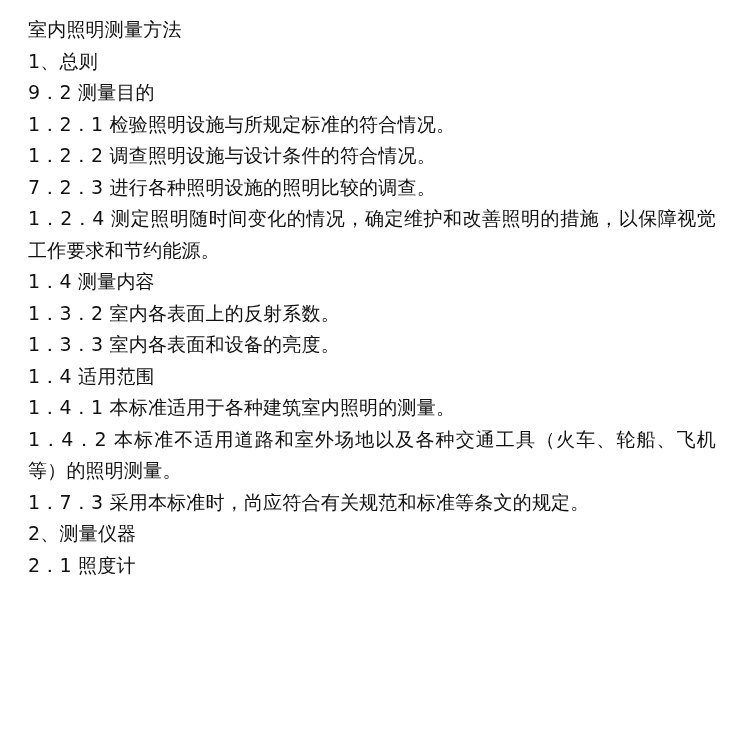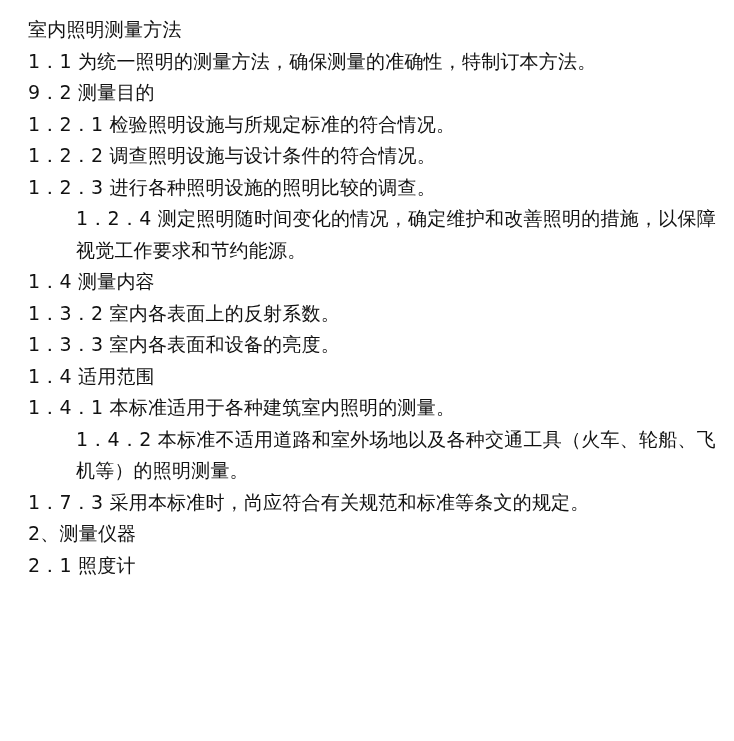"1、总则" div.doc-line { html: none -> <div>1、总则</div> }
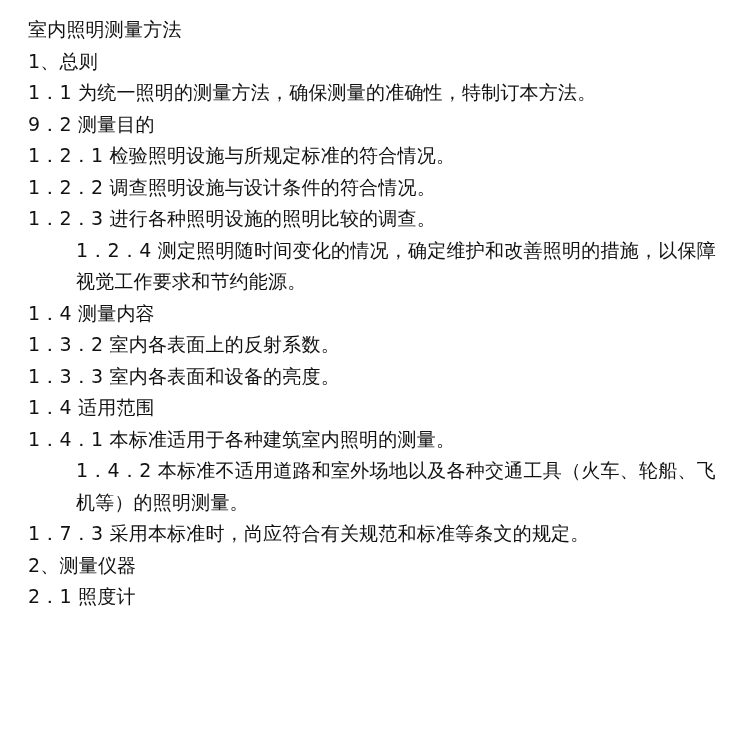"1．1 为统一照明的测量方法，确保测量的准确性，特制订本方法。" div.doc-line { html: <div>1．1 为统一照明的测量方法，确保测量的准确性，特制订本方法。</div> -> none }
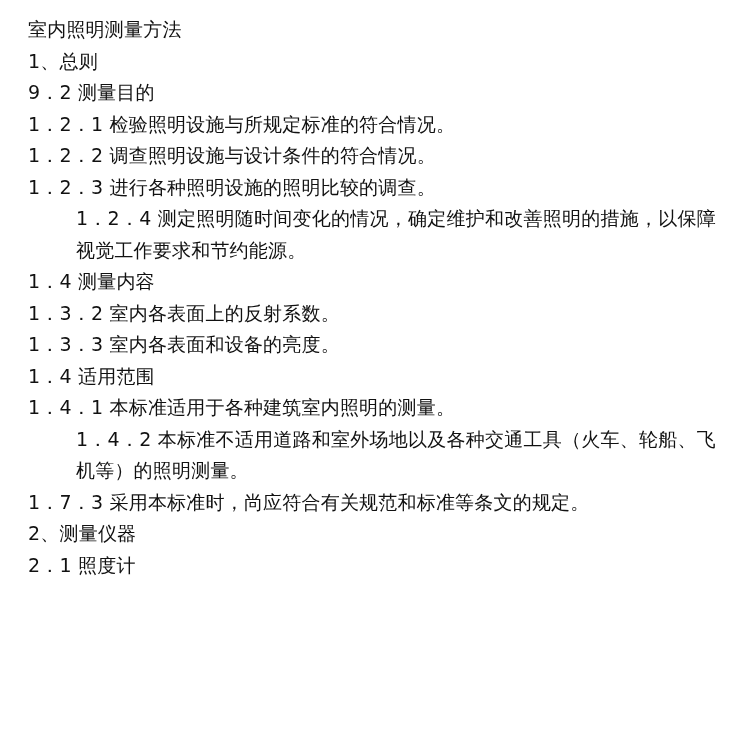"1．2．3 进行各种照明设施的照明比较的调查。" div.doc-line { text: 1 -> 7 }
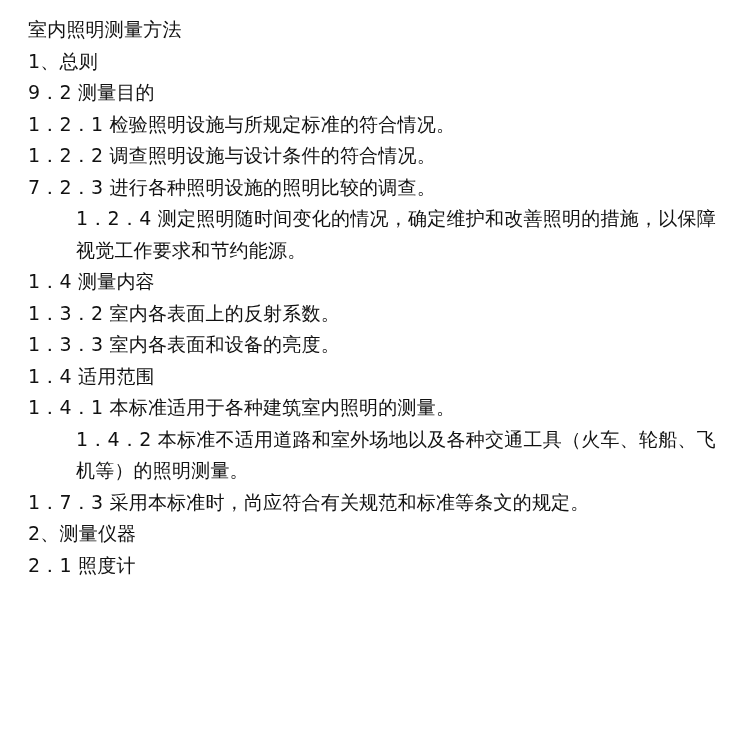"1．2．4" .doc-line.indent-hang { margin-left: 48px -> none }
